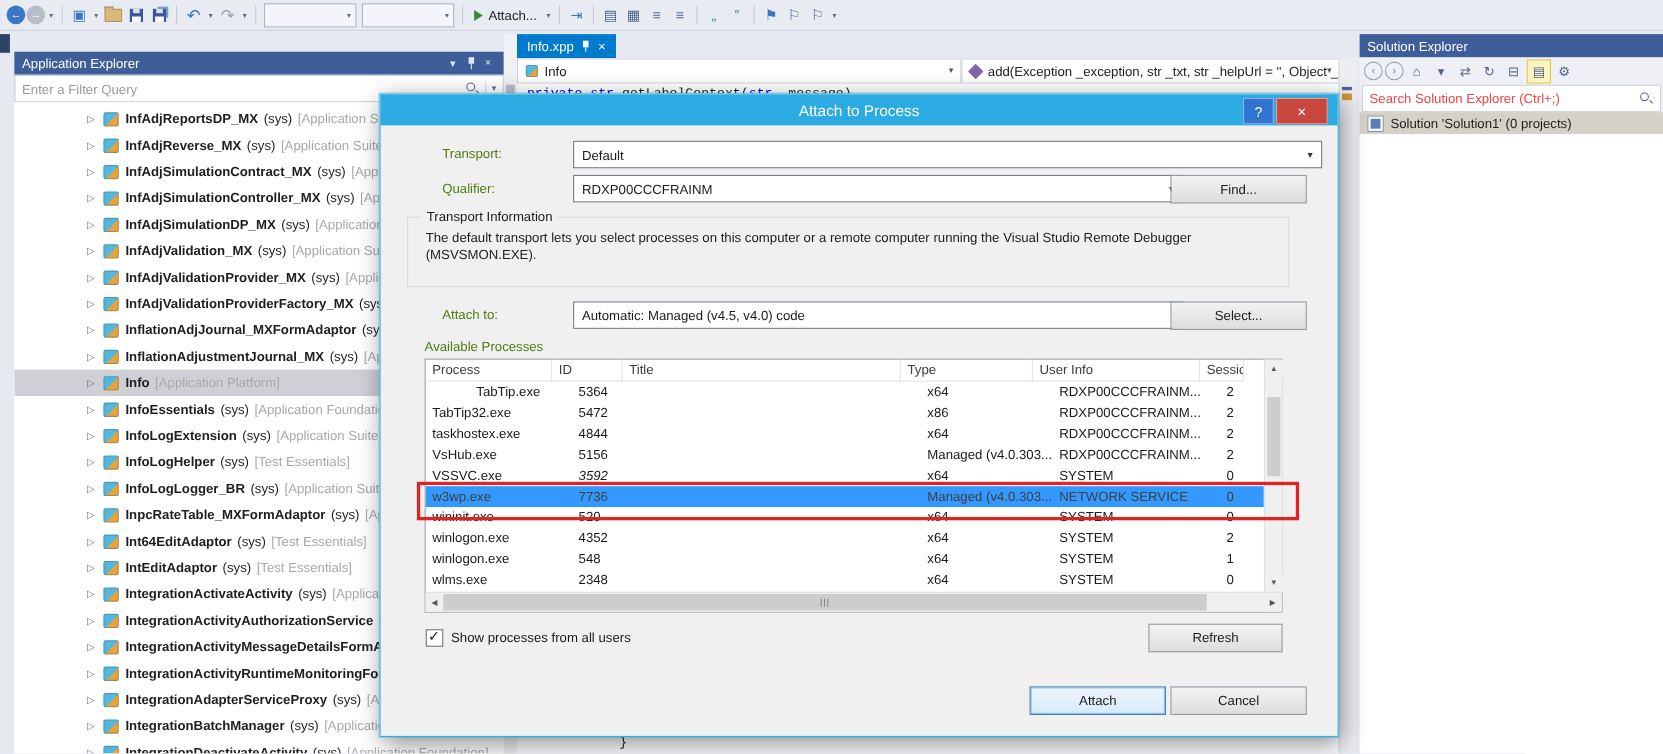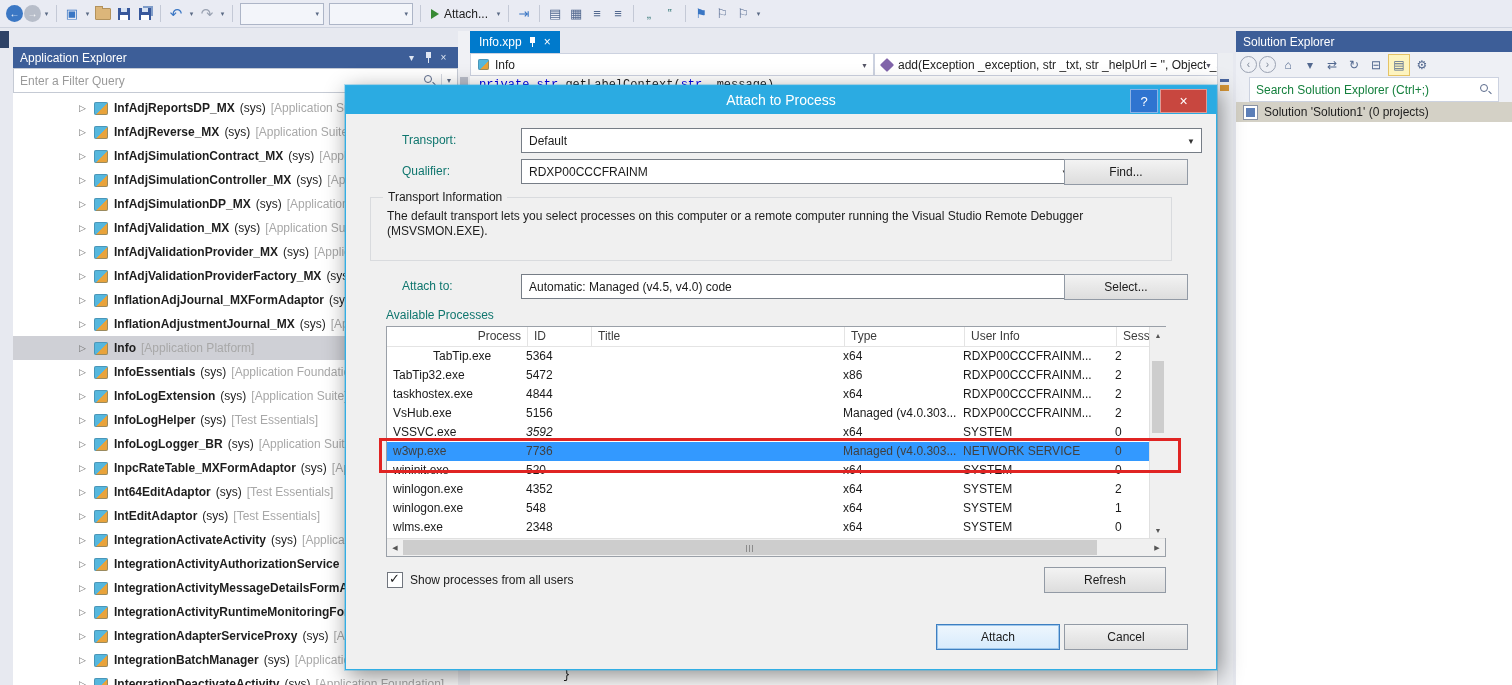"Search Solution Explorer (Ctrl+;)" .se-search { color: #15803d -> #ef4444; margin: 0 13px -> 0 2px }
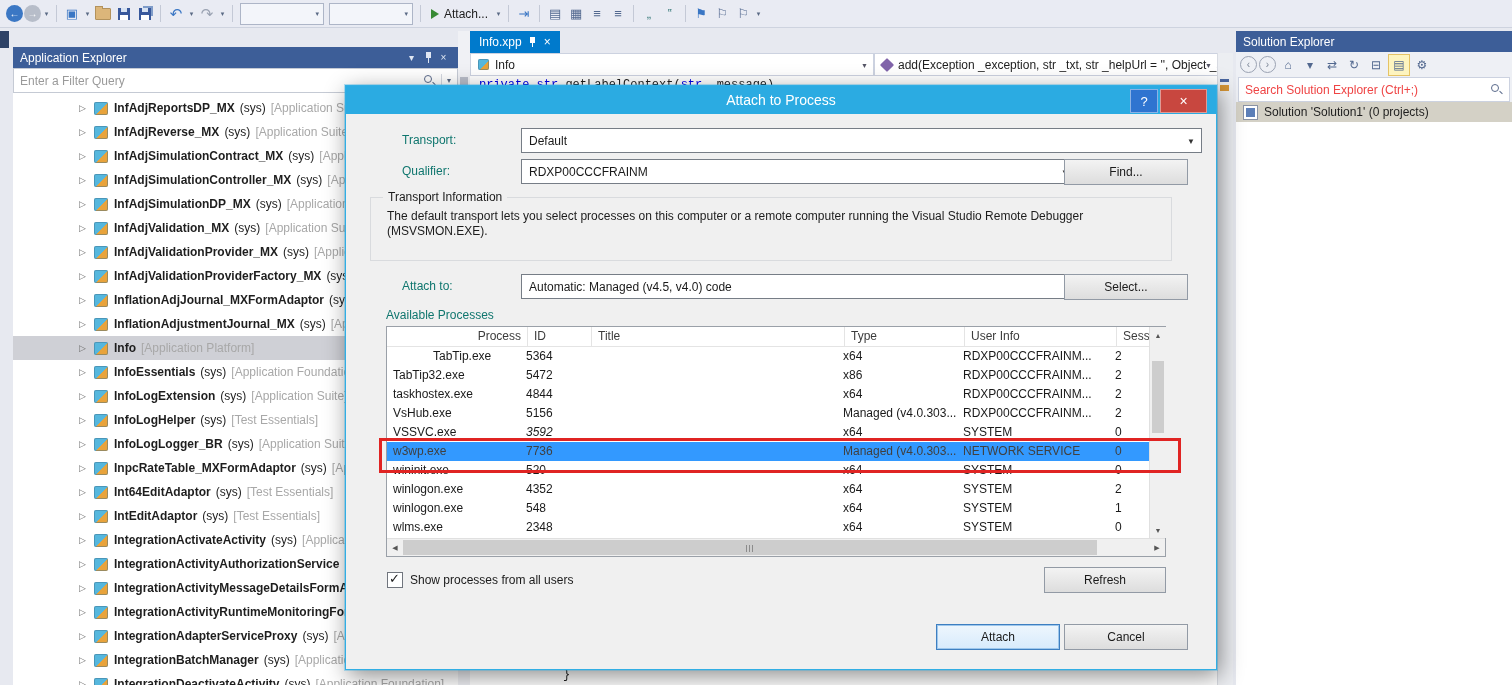"Transport:" .dlabel { color: #0f766e -> #4d7c0f }
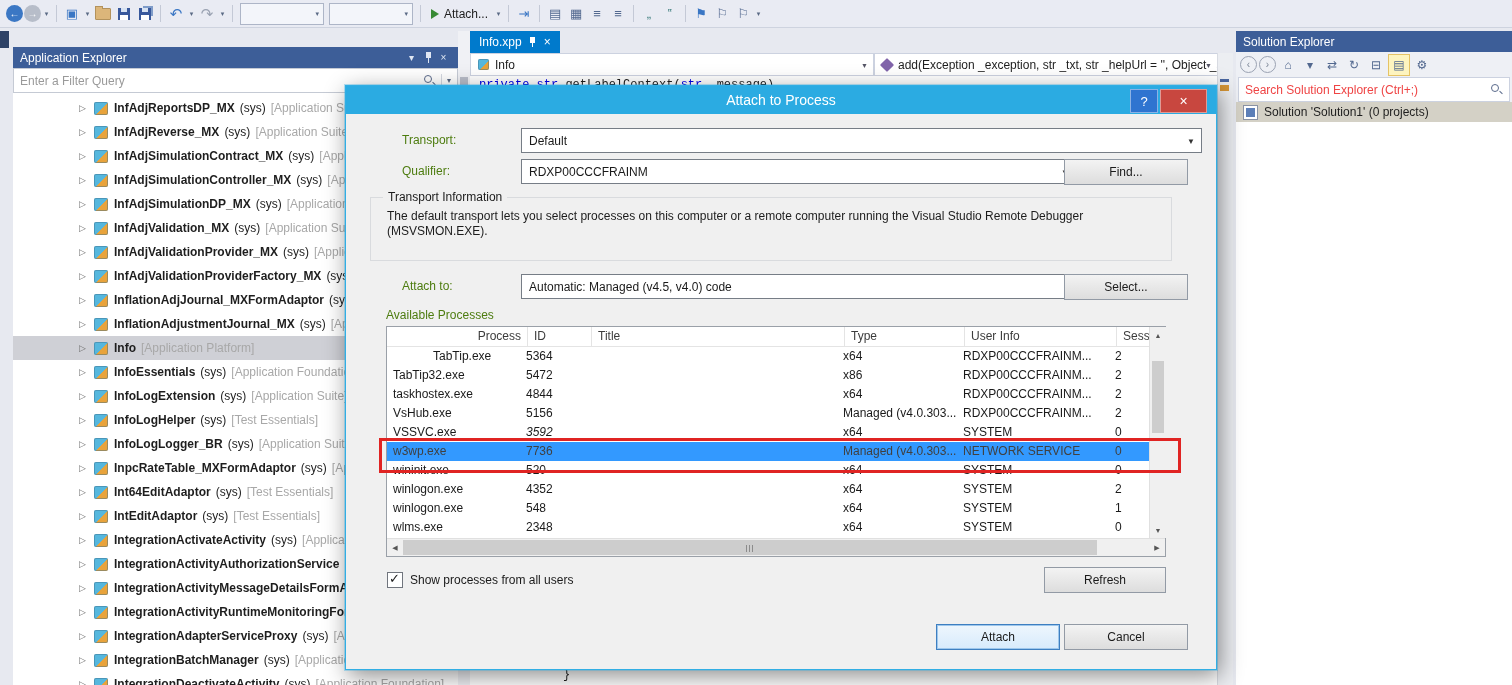"Process" div.pt-hcell { text-align: right -> none; width: 141px -> 115px }
